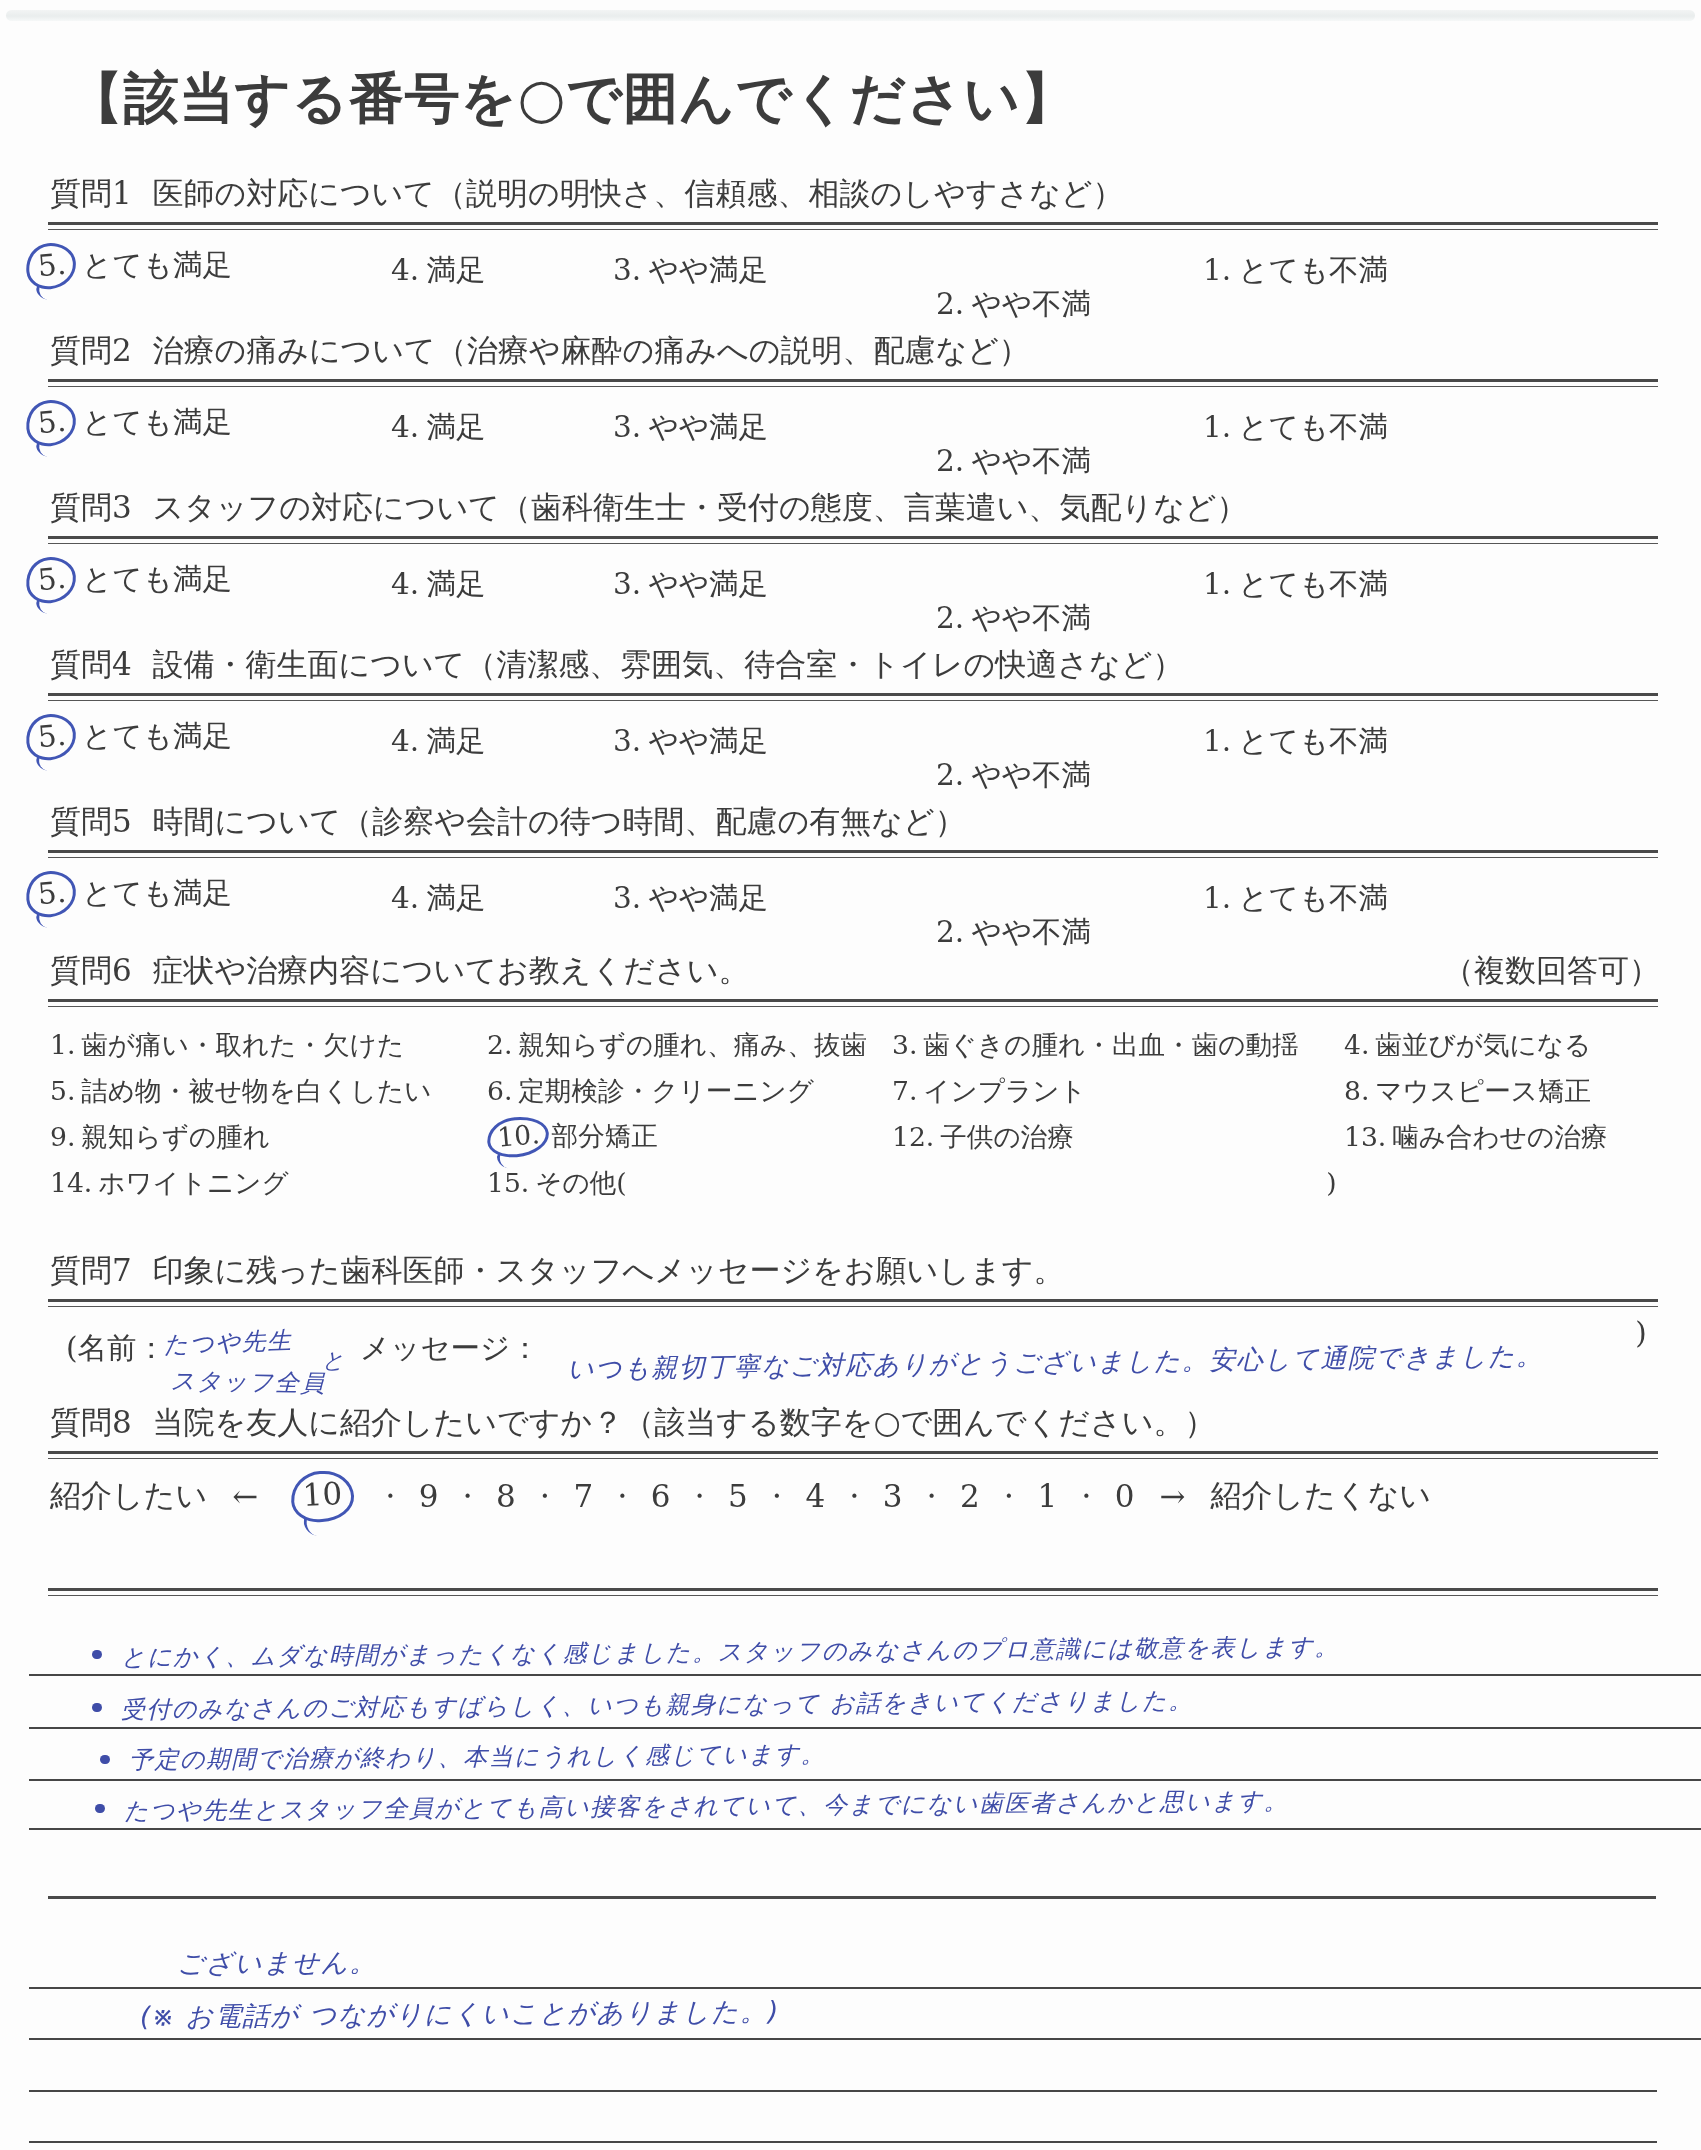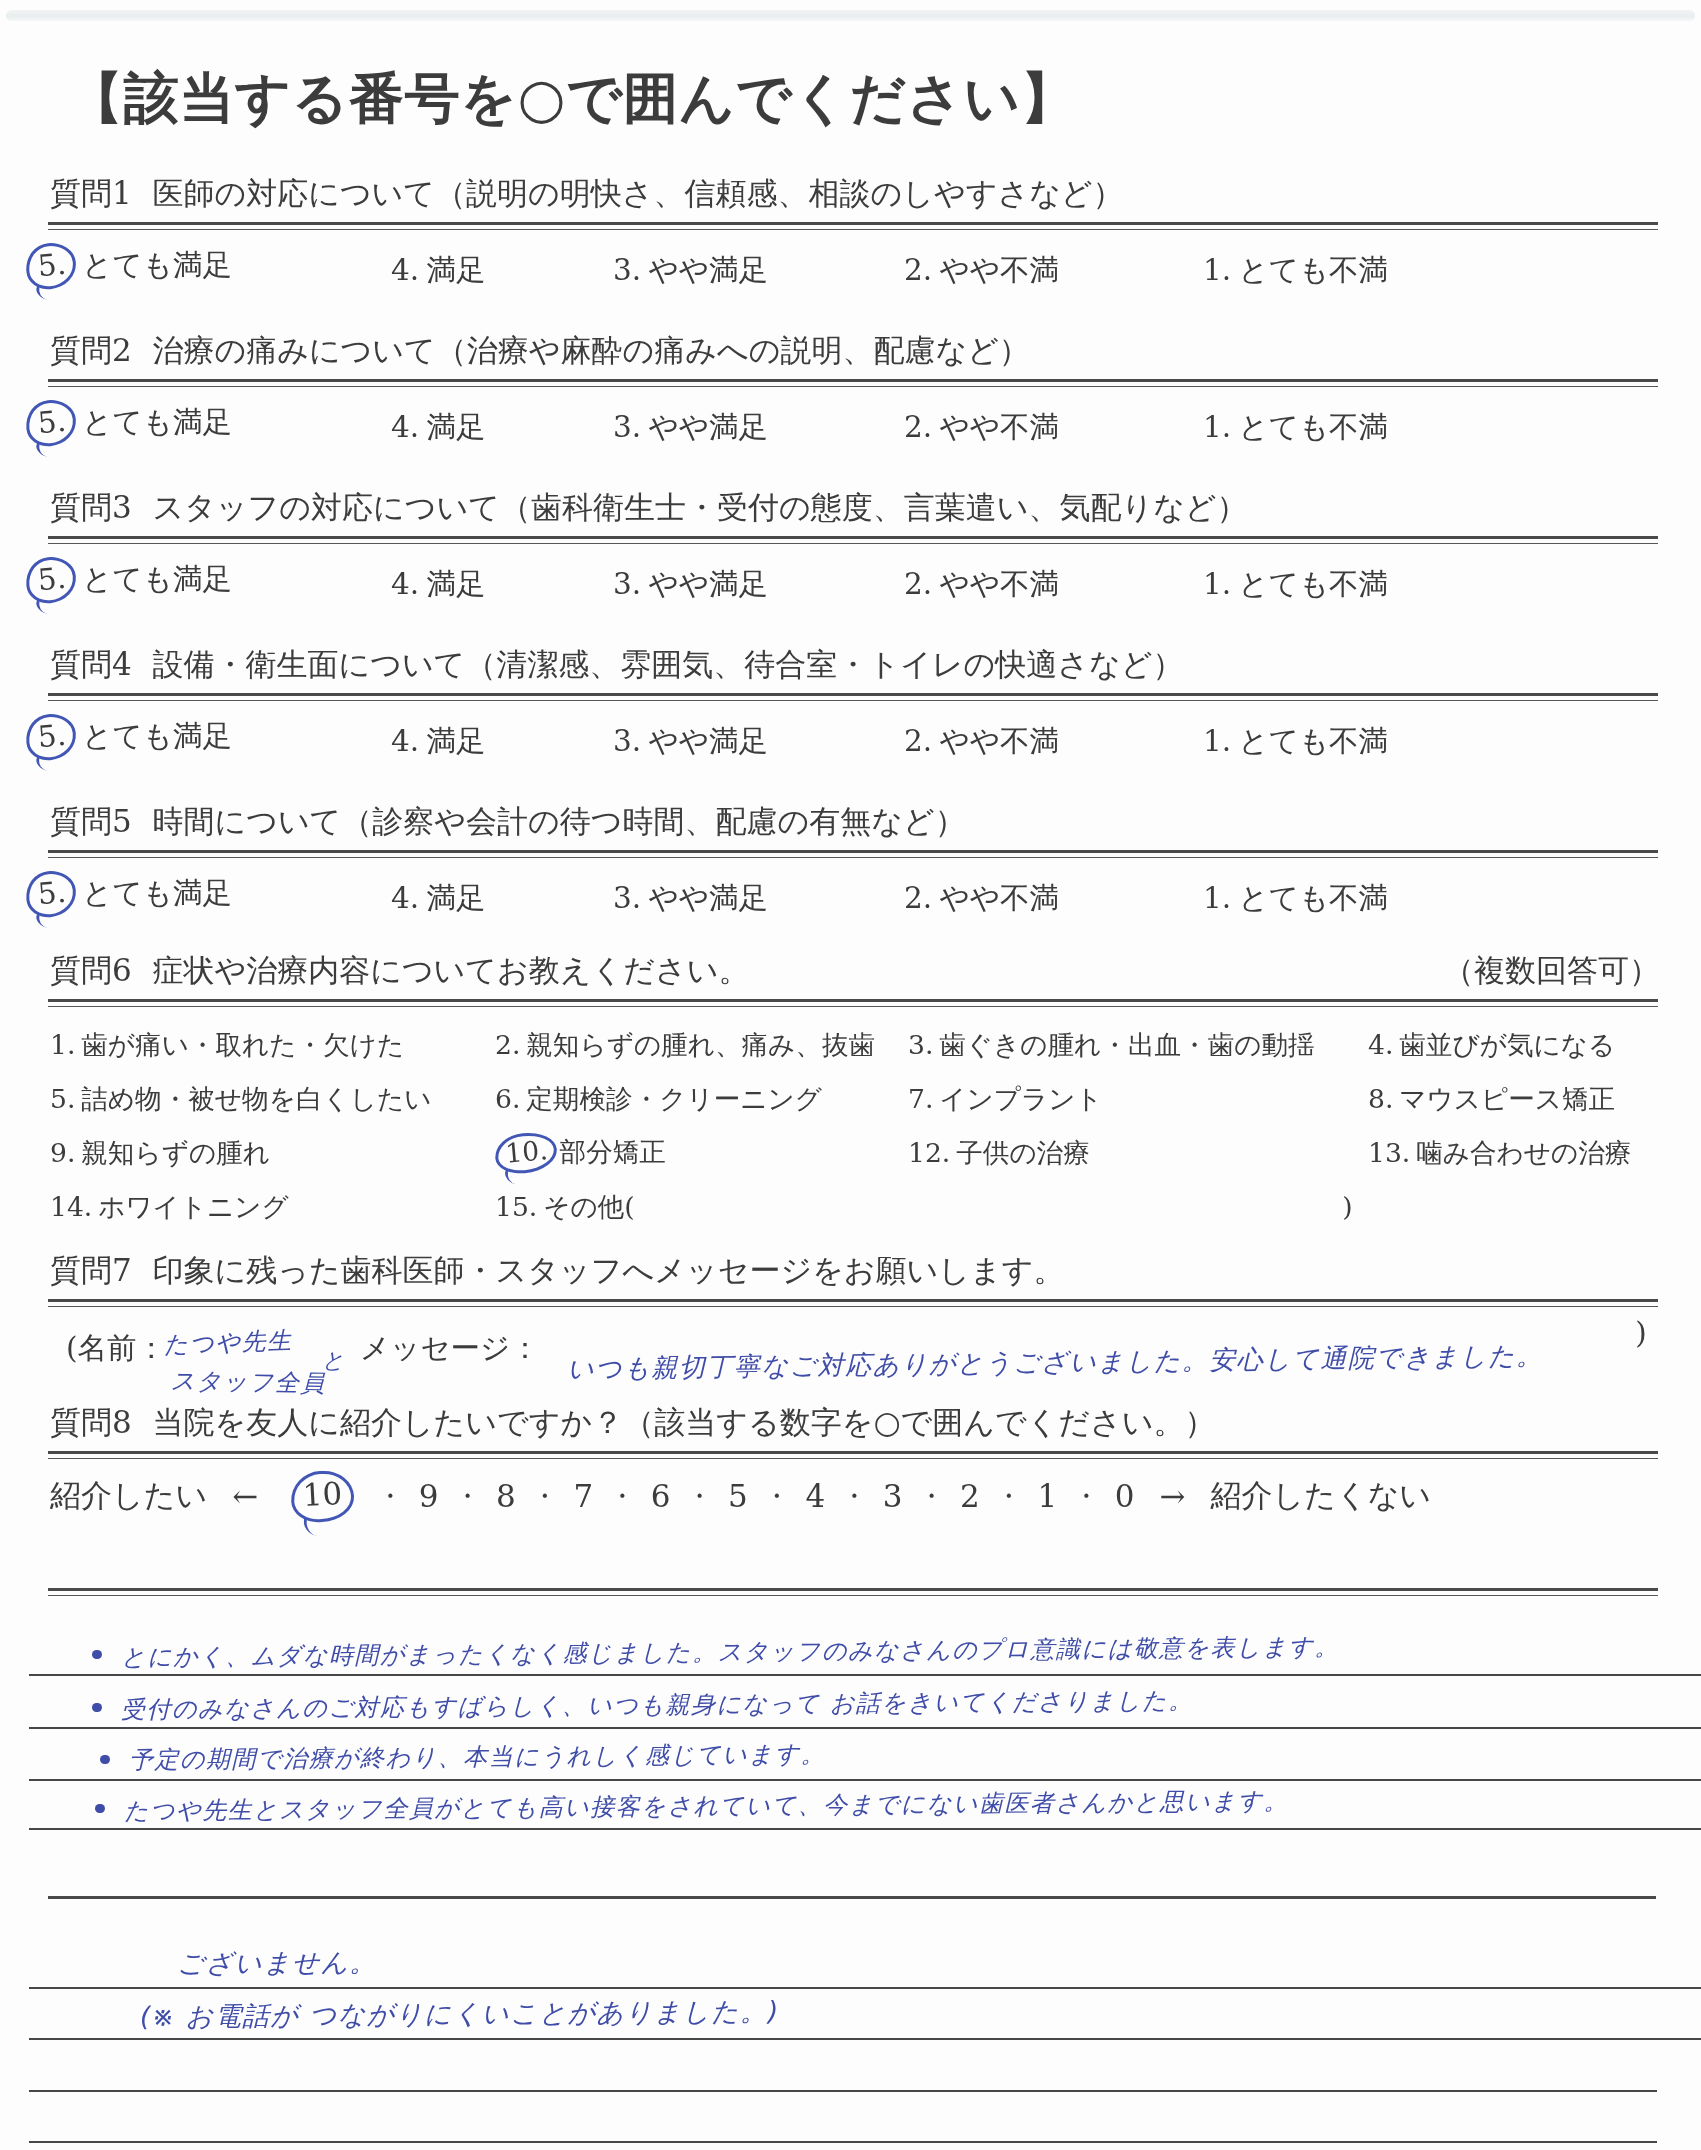"2. やや不満" .opt4 { left: 854px -> 886px; margin-top: none -> 34px }
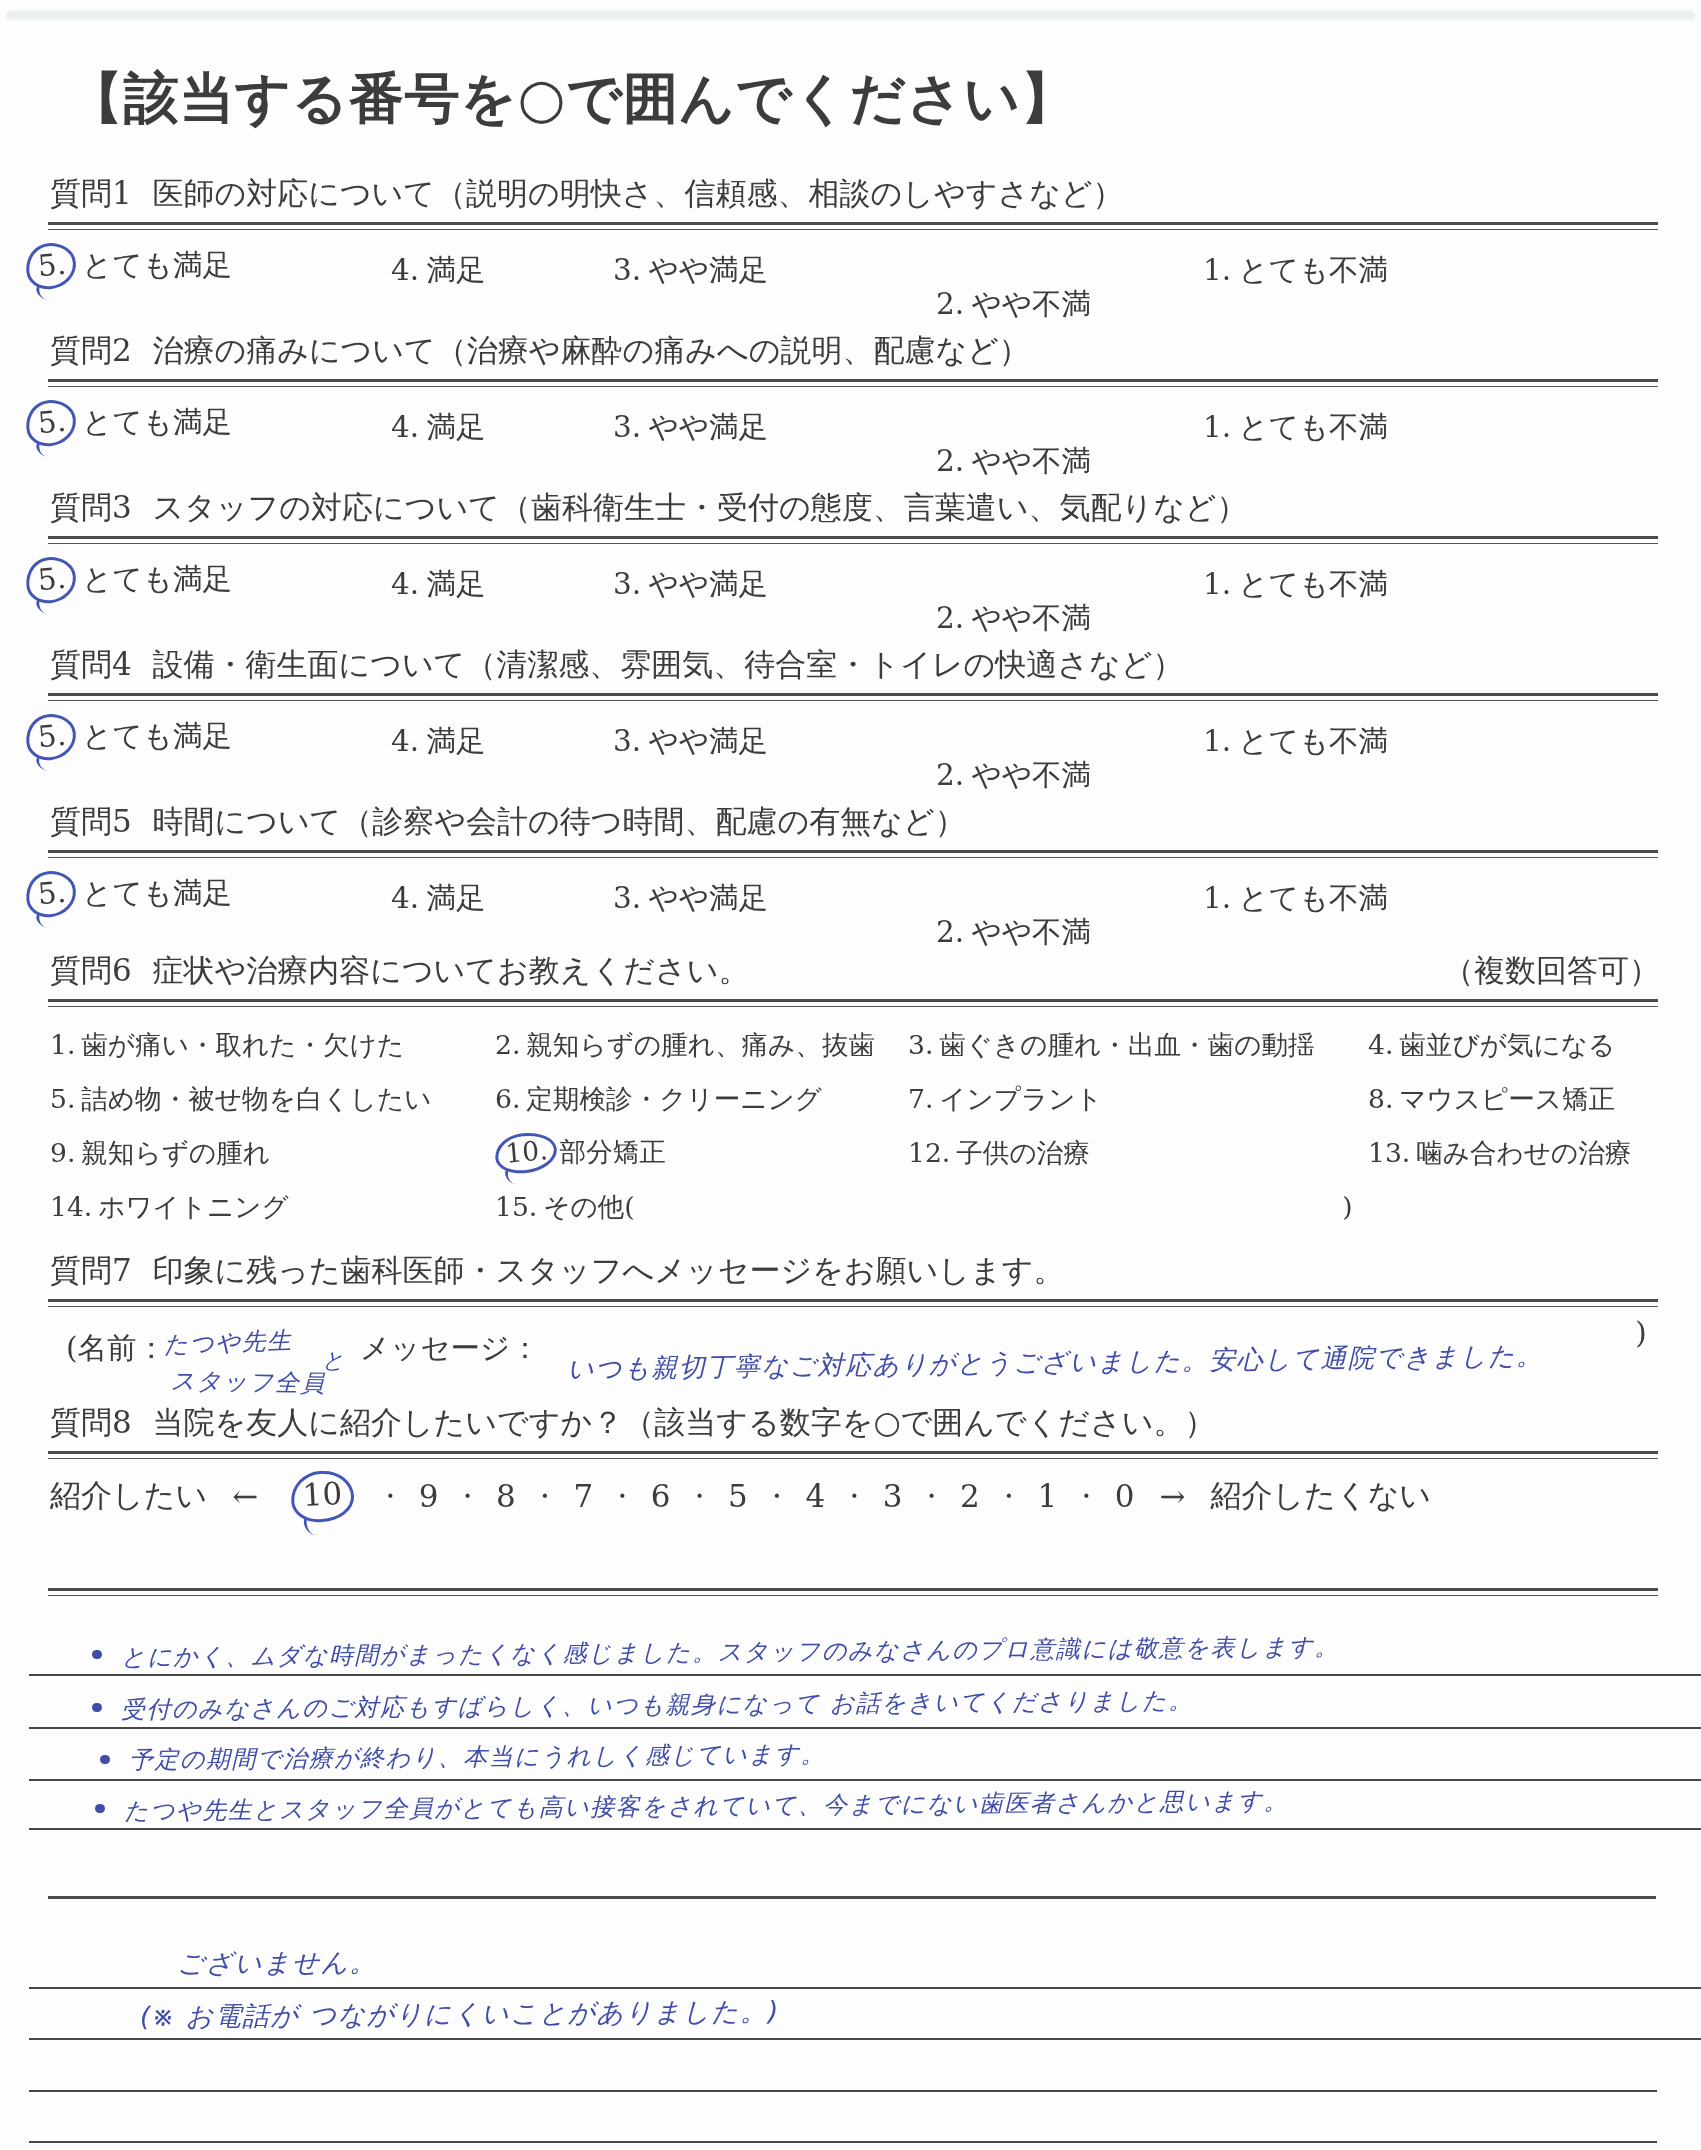"1. 歯が痛い・取れた・欠けた" .q6-grid { gap: 8px -> none }
